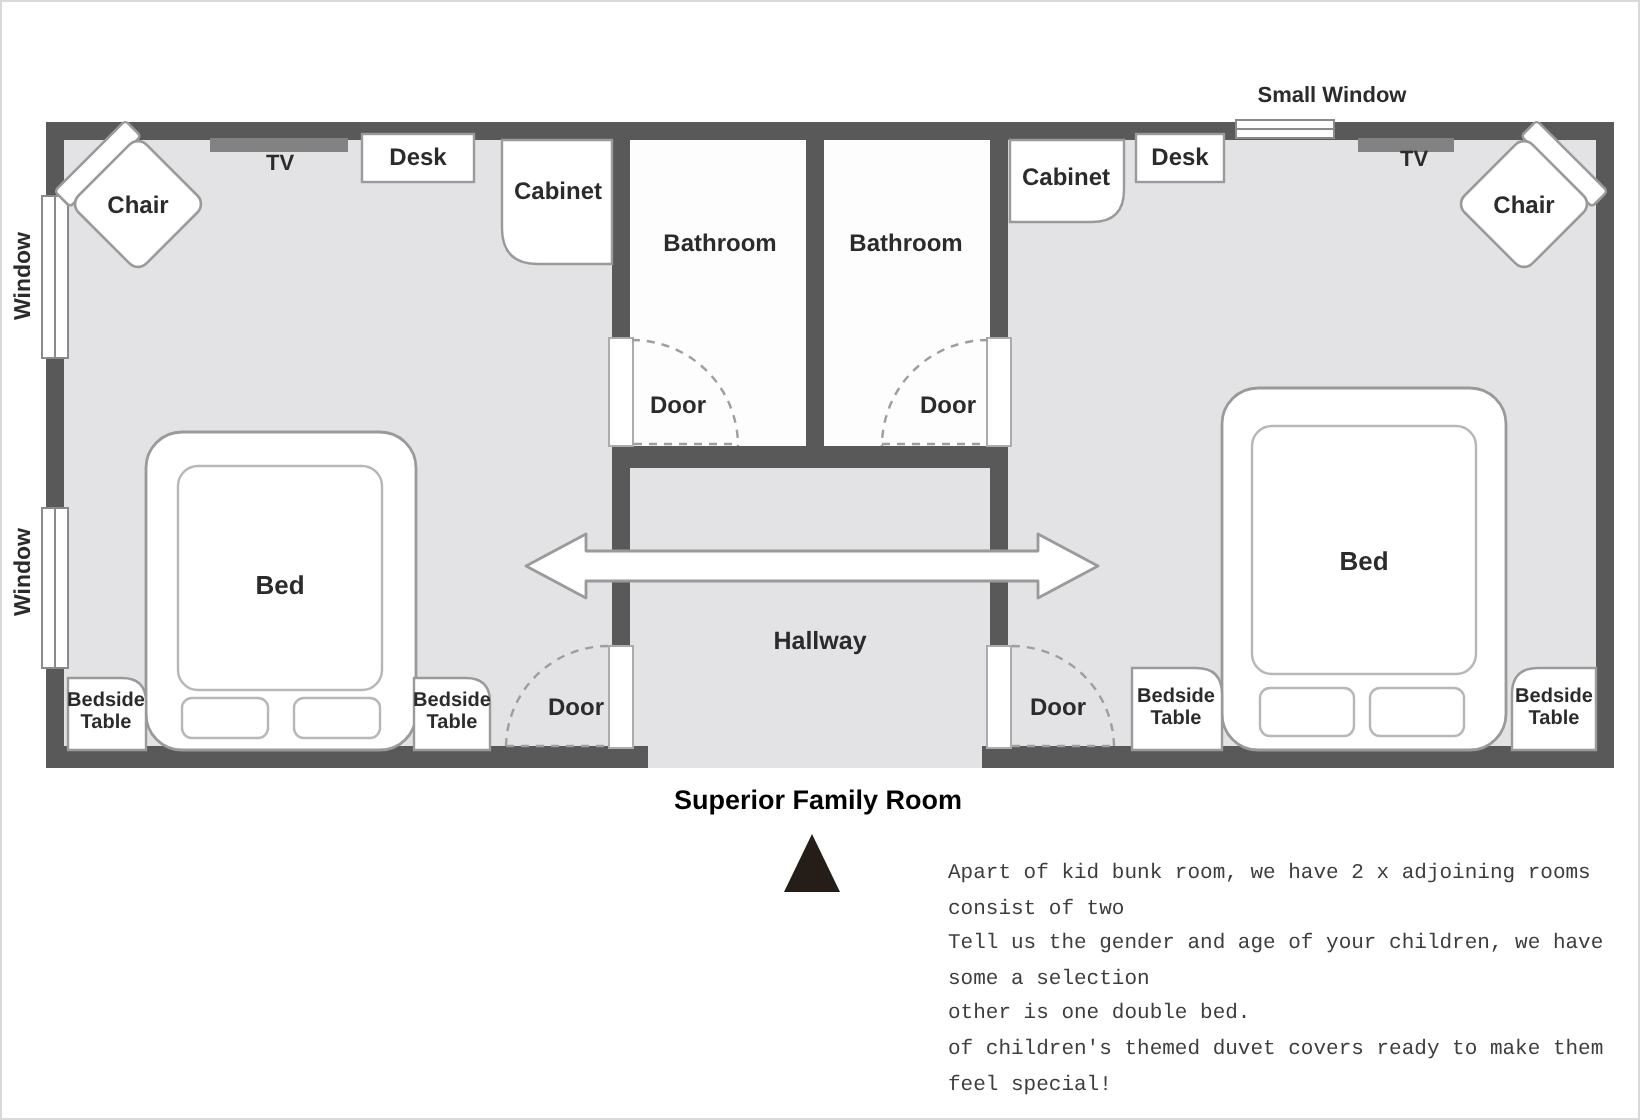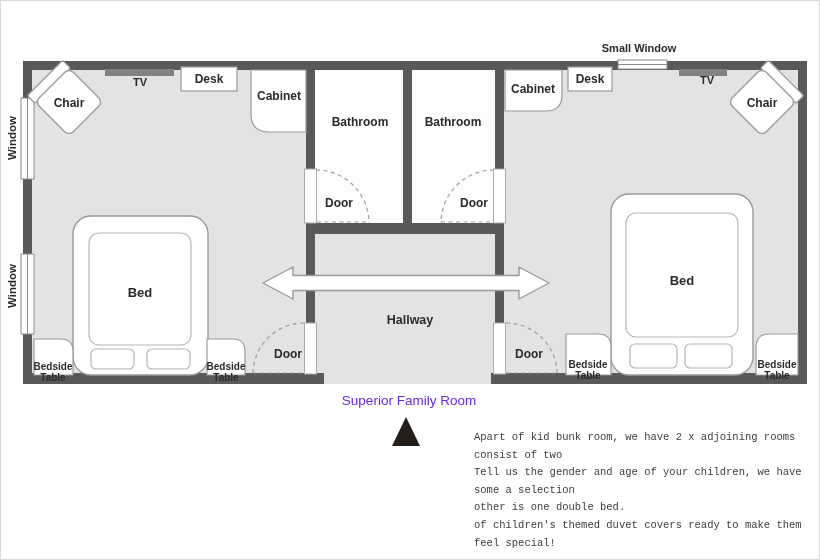"Small Window" span.lbl { left: 614px -> 641px }
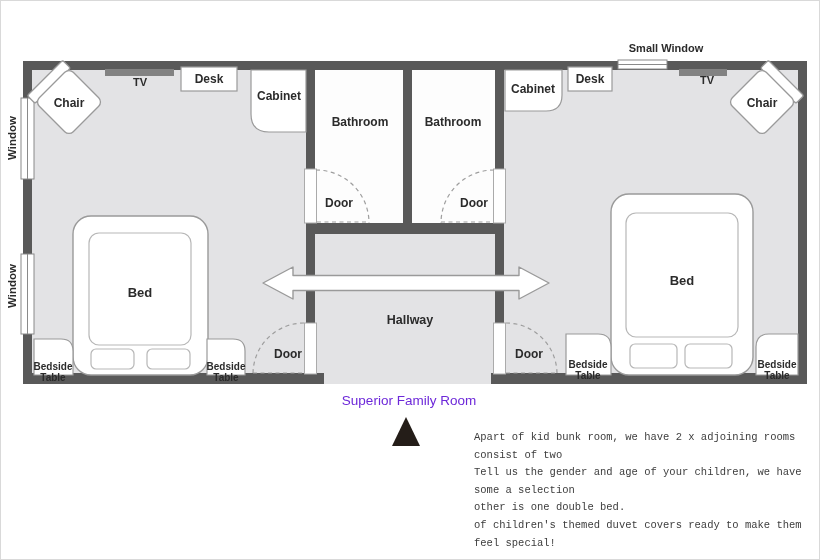"Bedside Table" .lbl.small { margin-top: 16px -> none }
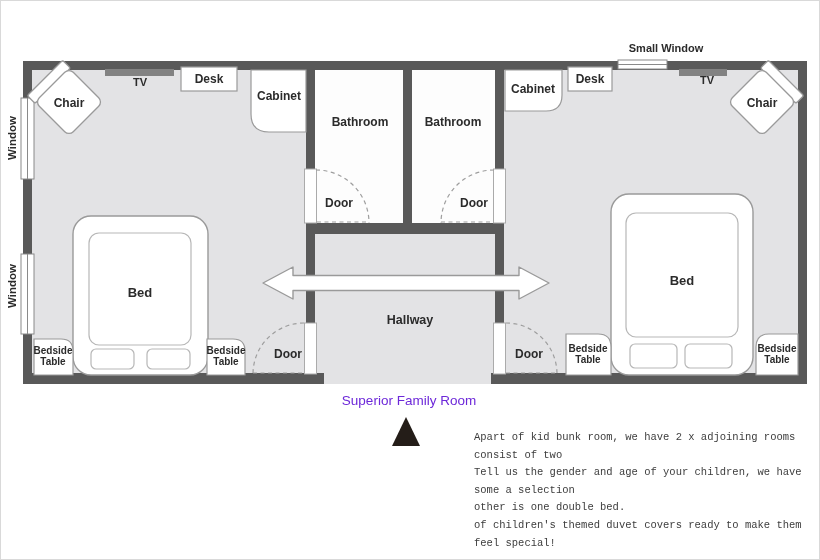"Superior Family Room" .lbl.title { color: #6d28d9 -> #000000; font-weight: 400 -> 700 }
